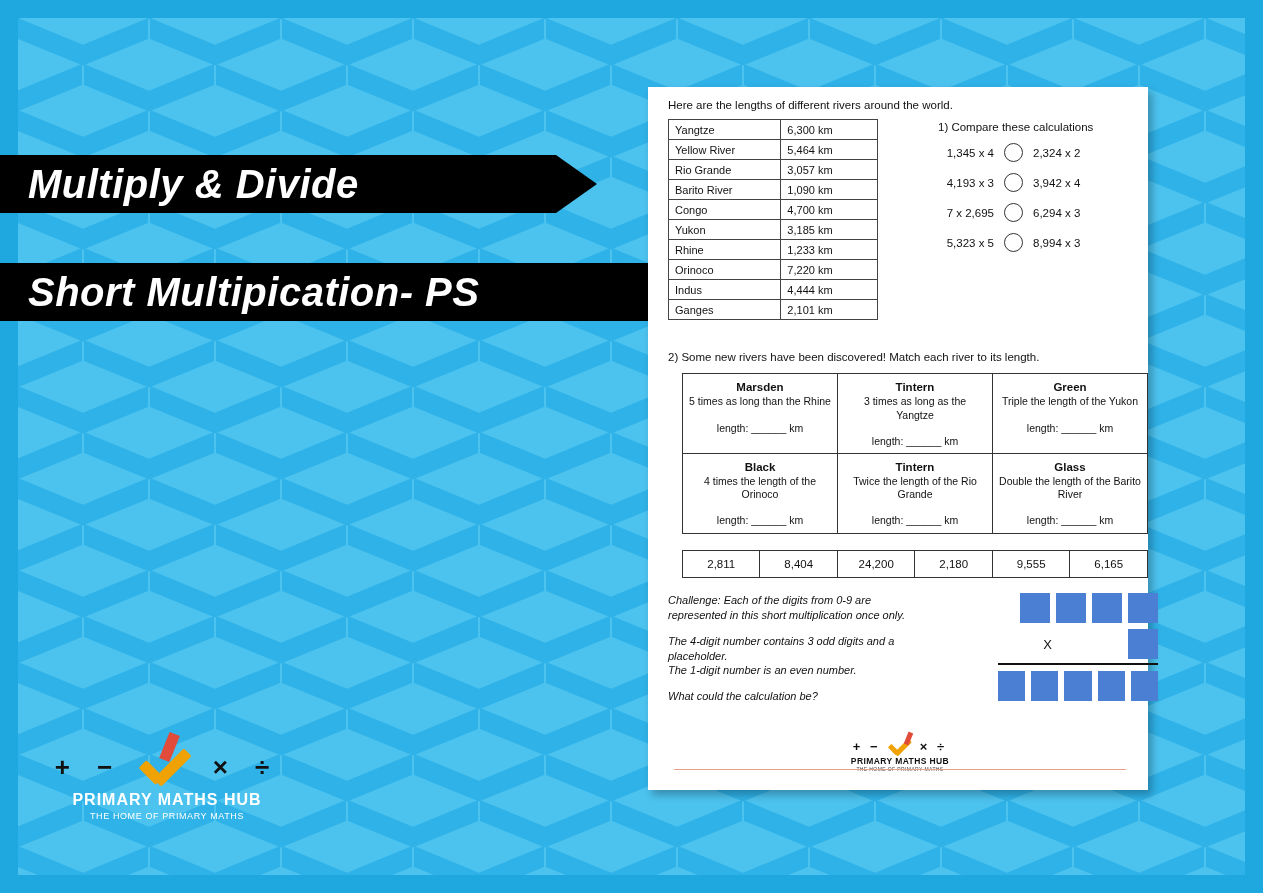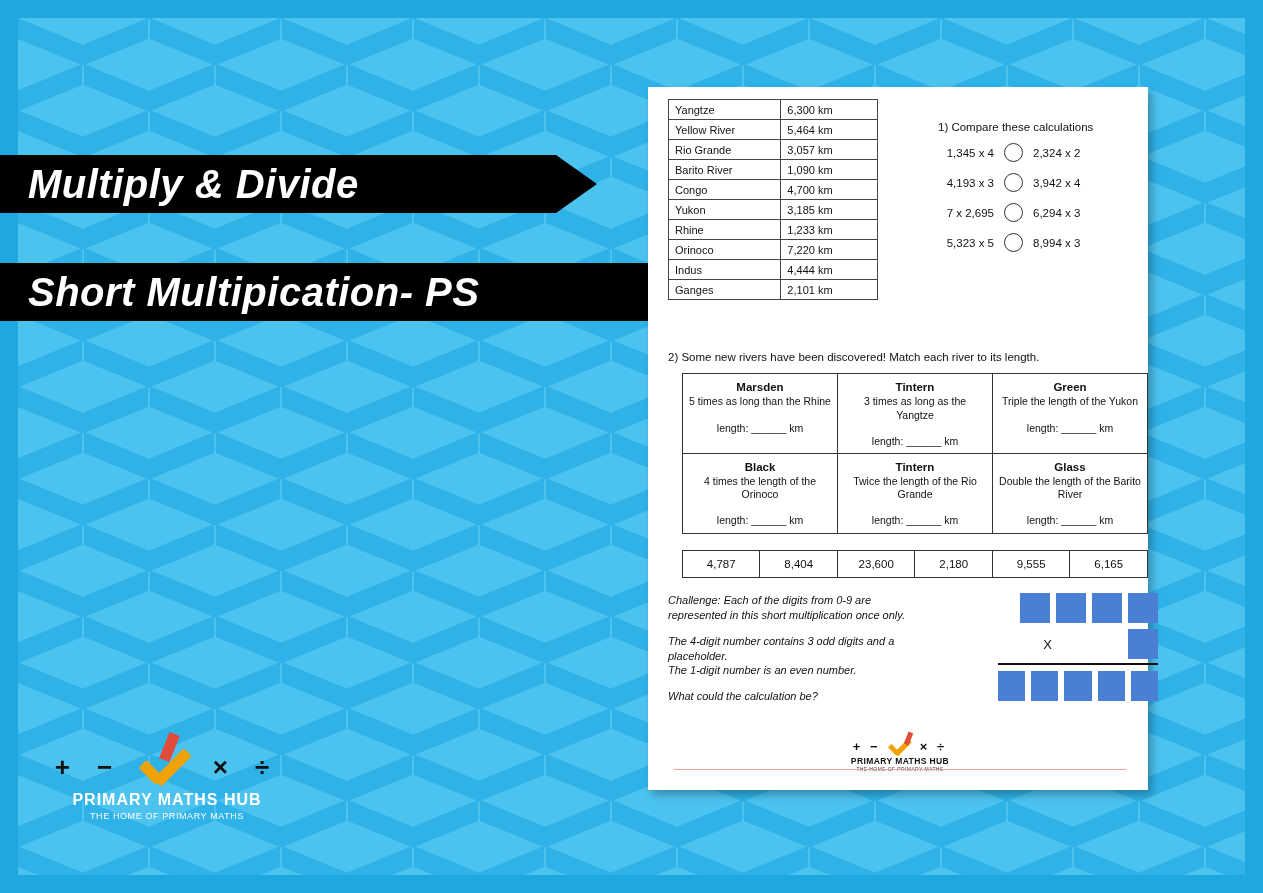"Here are the lengths of" p.intro { html: none -> <p>Here are the lengths of different rivers around the world.</p> }
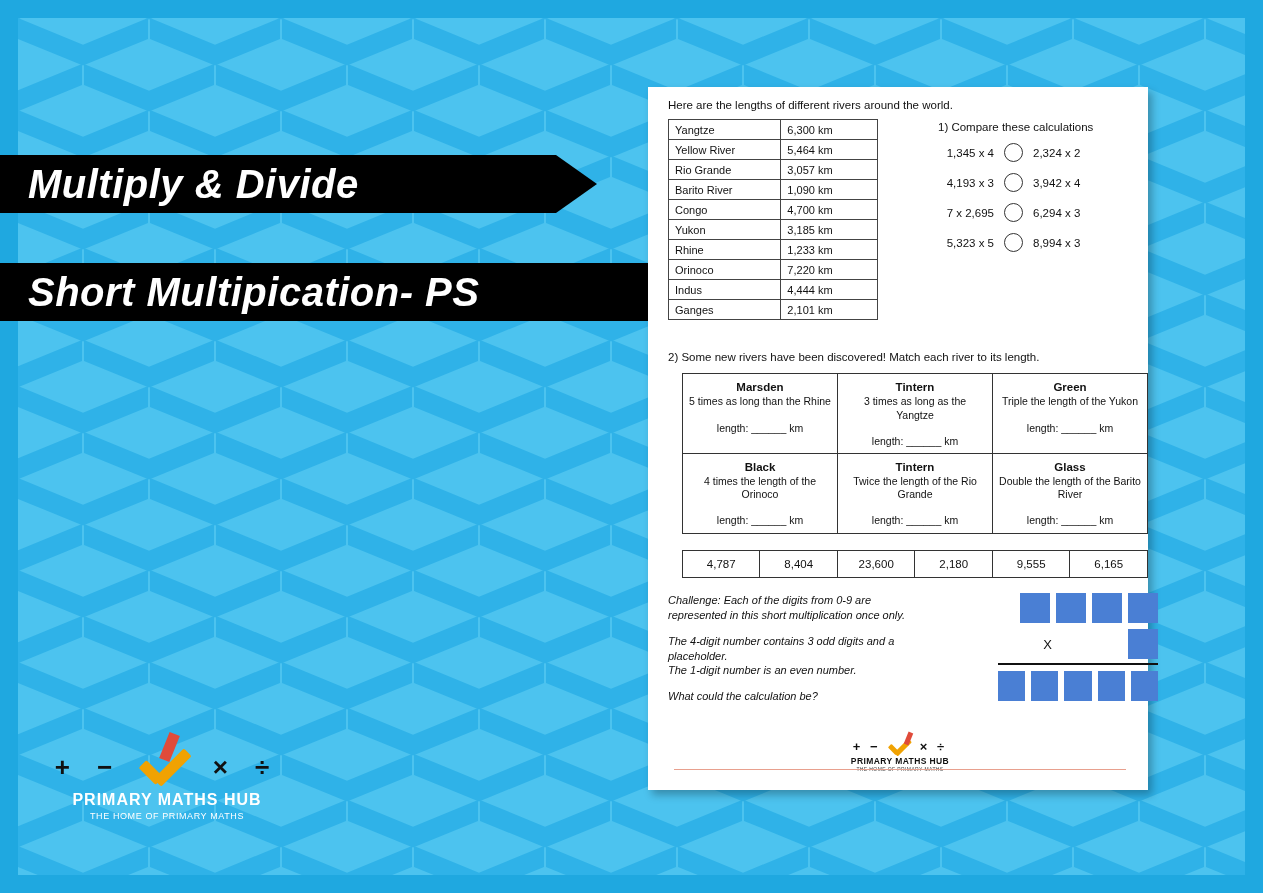"4,787" td { text: 4,787 -> 2,811 }
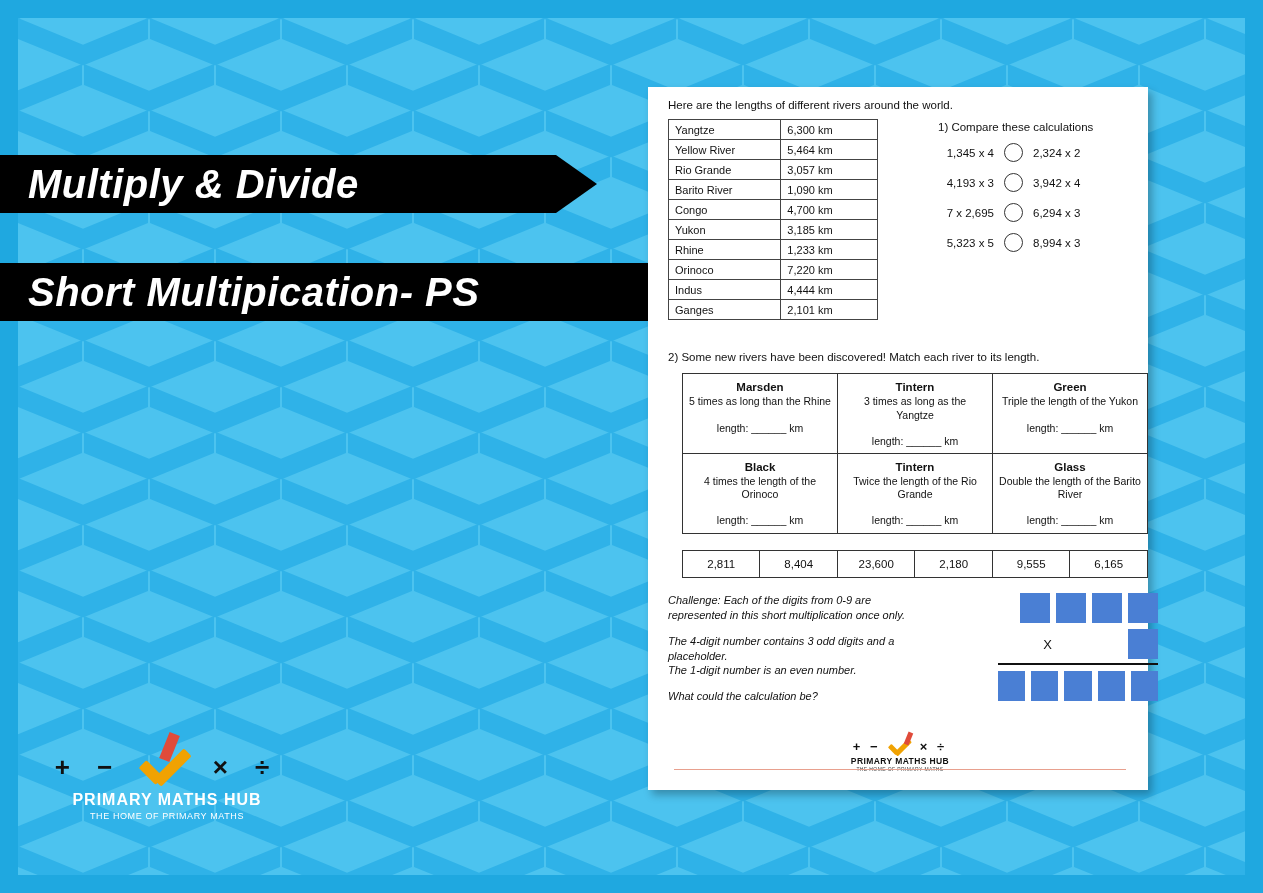"23,600" td { text: 23,600 -> 24,200 }
